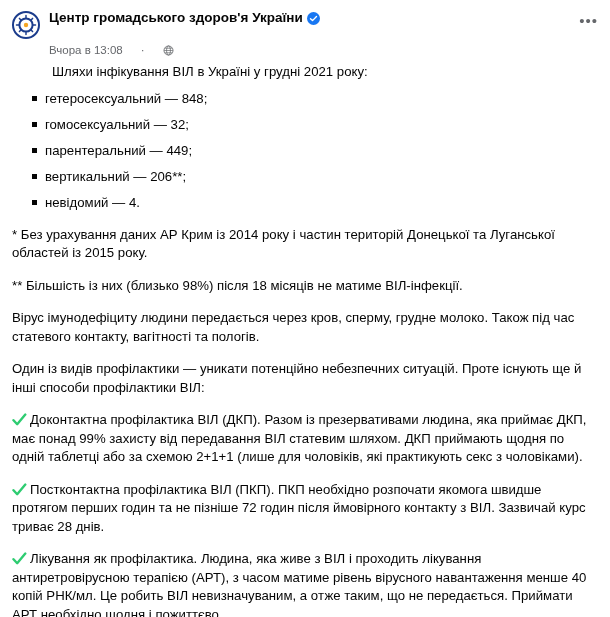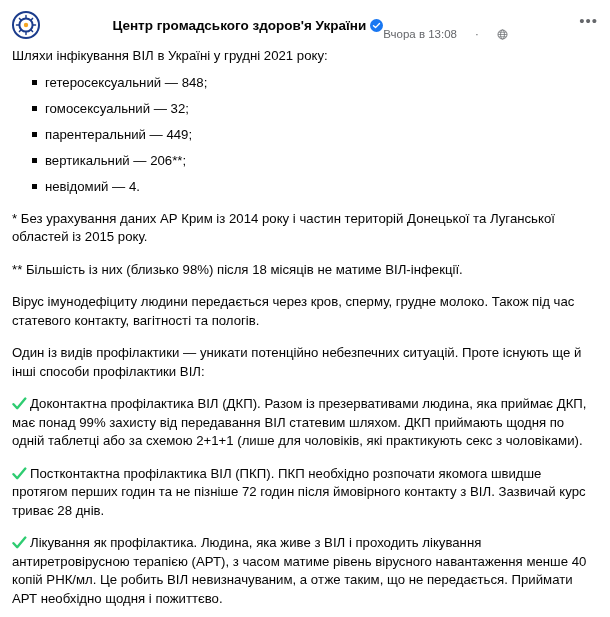"Центр громадського здоров'я України" .header-text { flex-direction: row -> column }
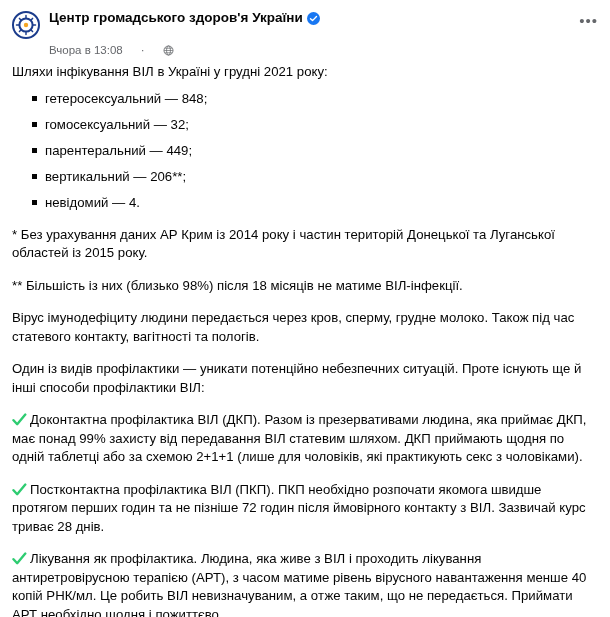"Шляхи інфікування ВІЛ в Україні" .post-body p.tight { margin-left: none -> 40px }
